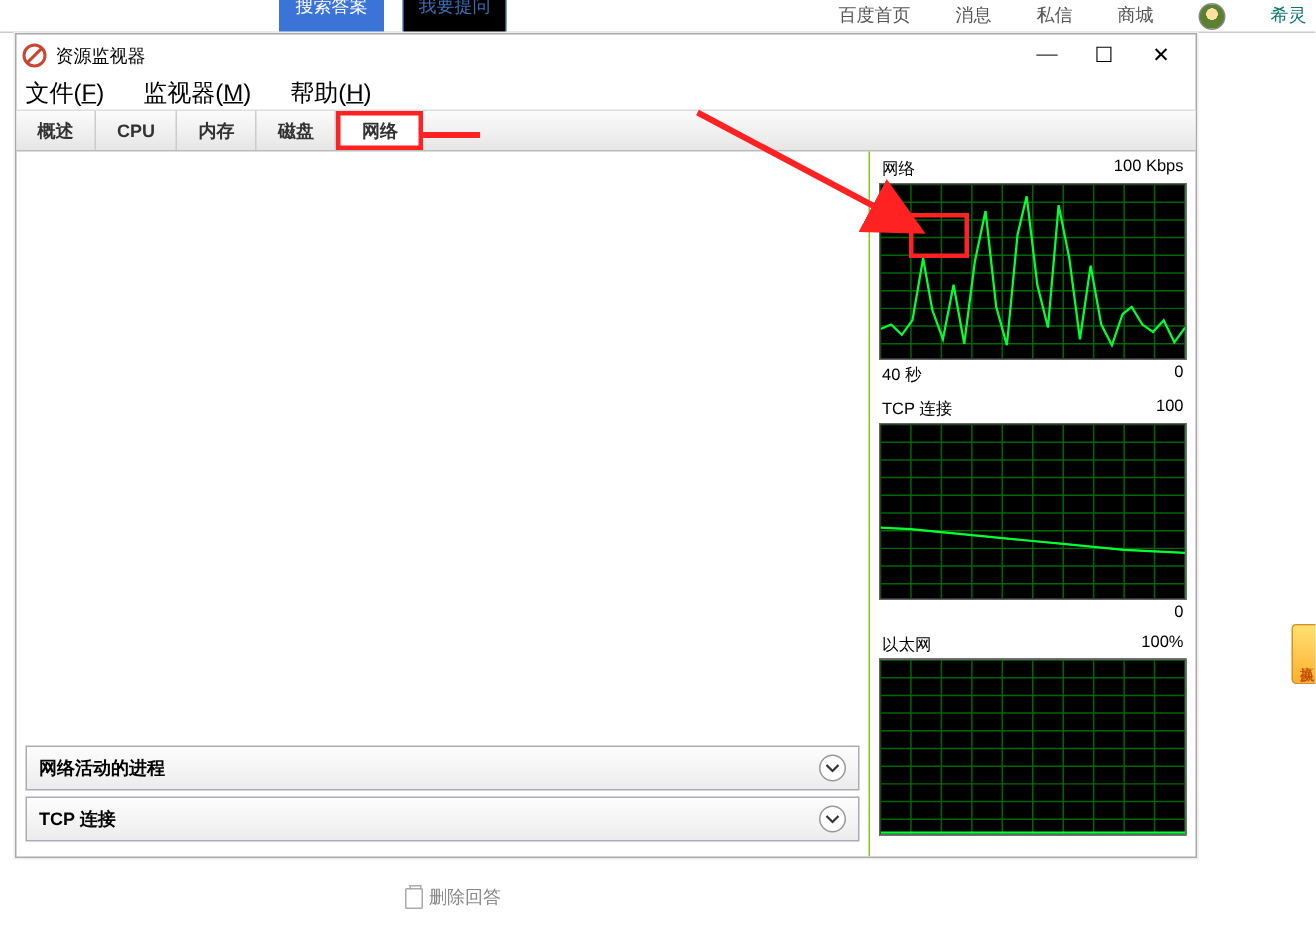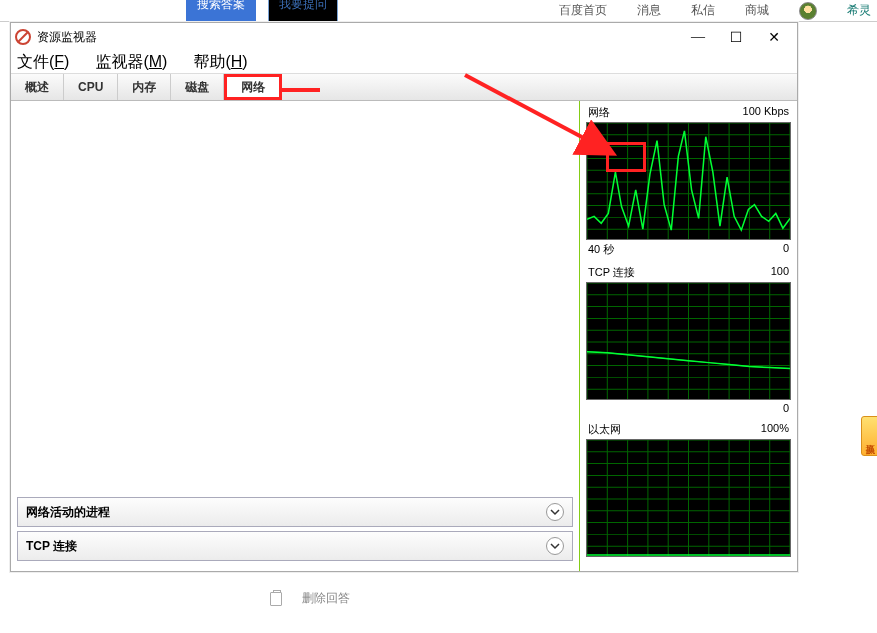"删除回答" .bottom-frag { gap: 20px -> 4px }
